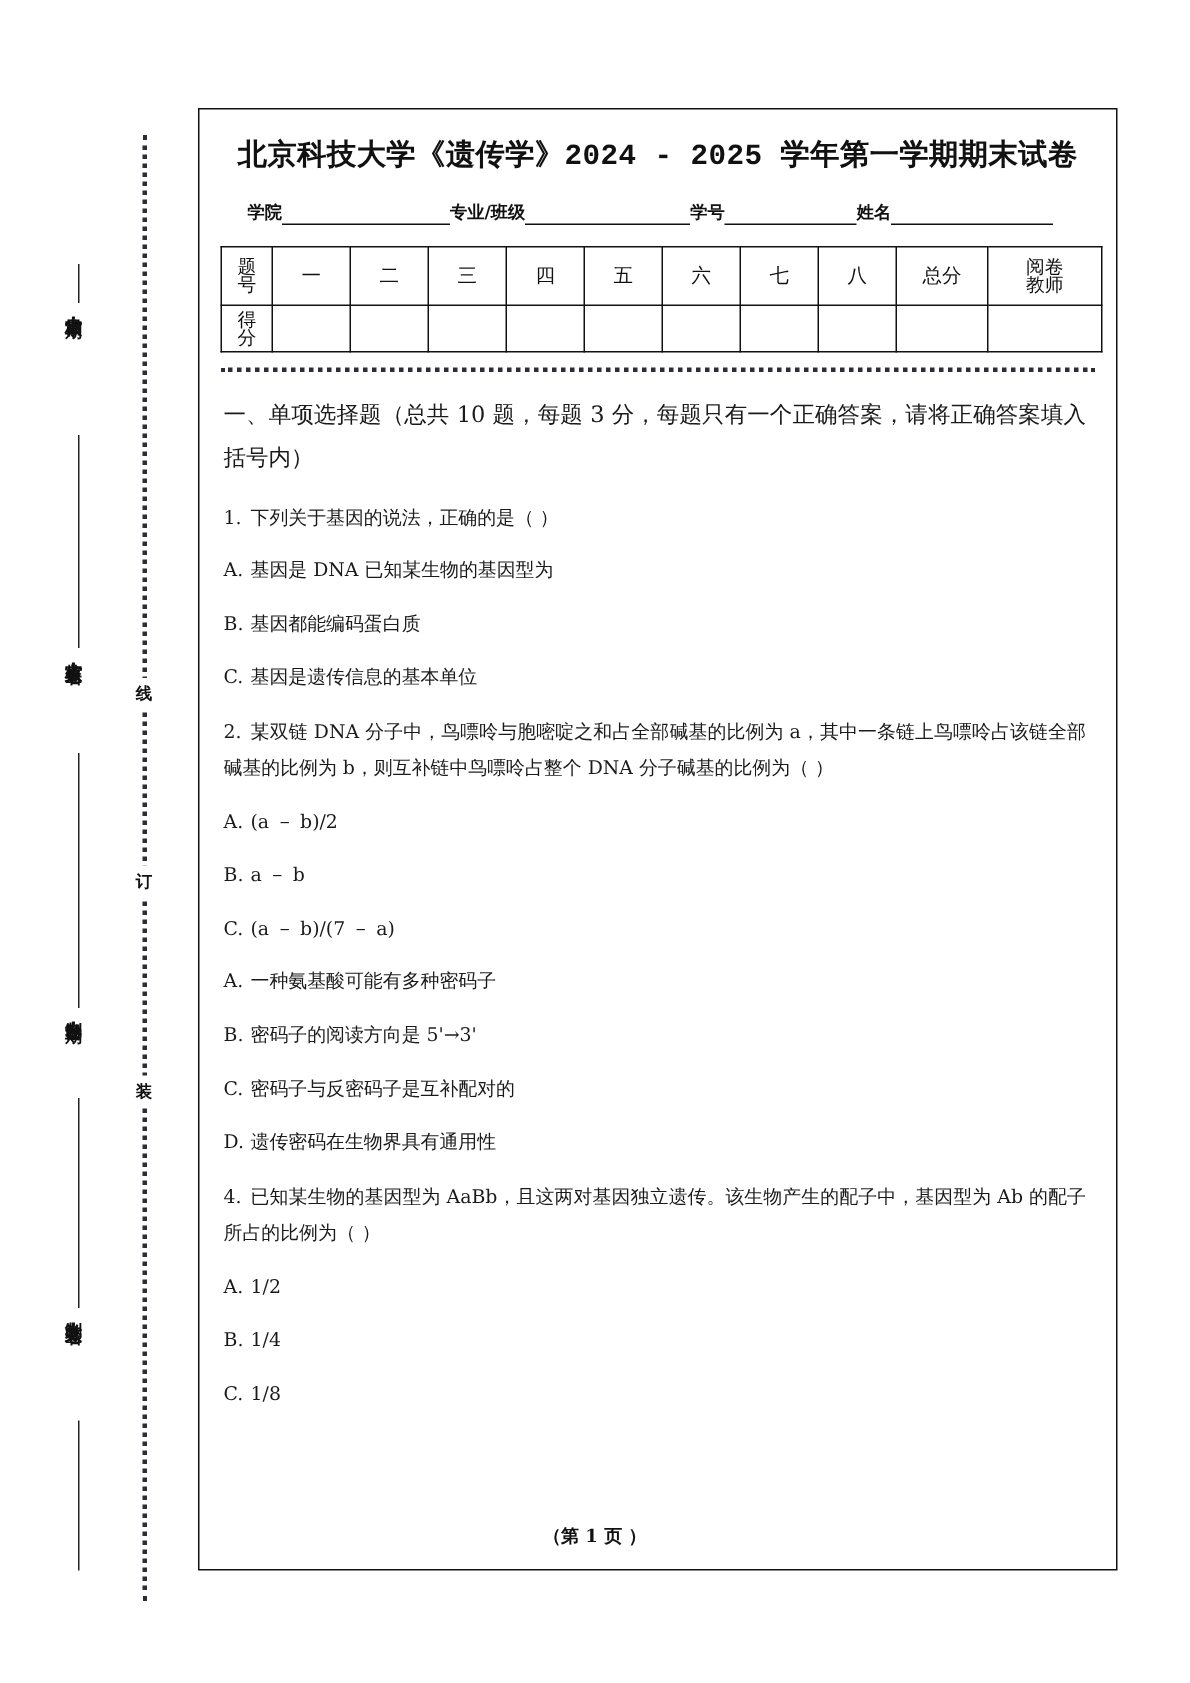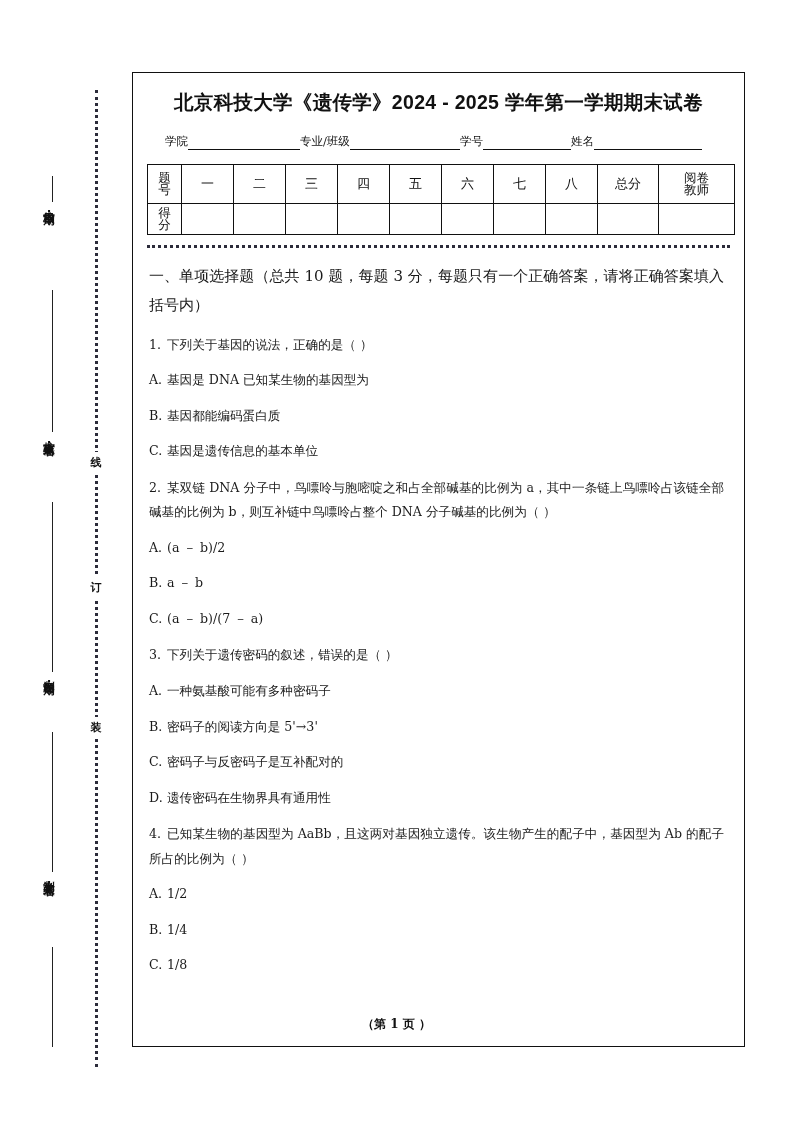"北京科技大学《遗传学》2024 - 2025 学年第一学期期末试卷" .exam-title { font-family: Liberation Sans, sans-serif -> Liberation Mono, monospace }
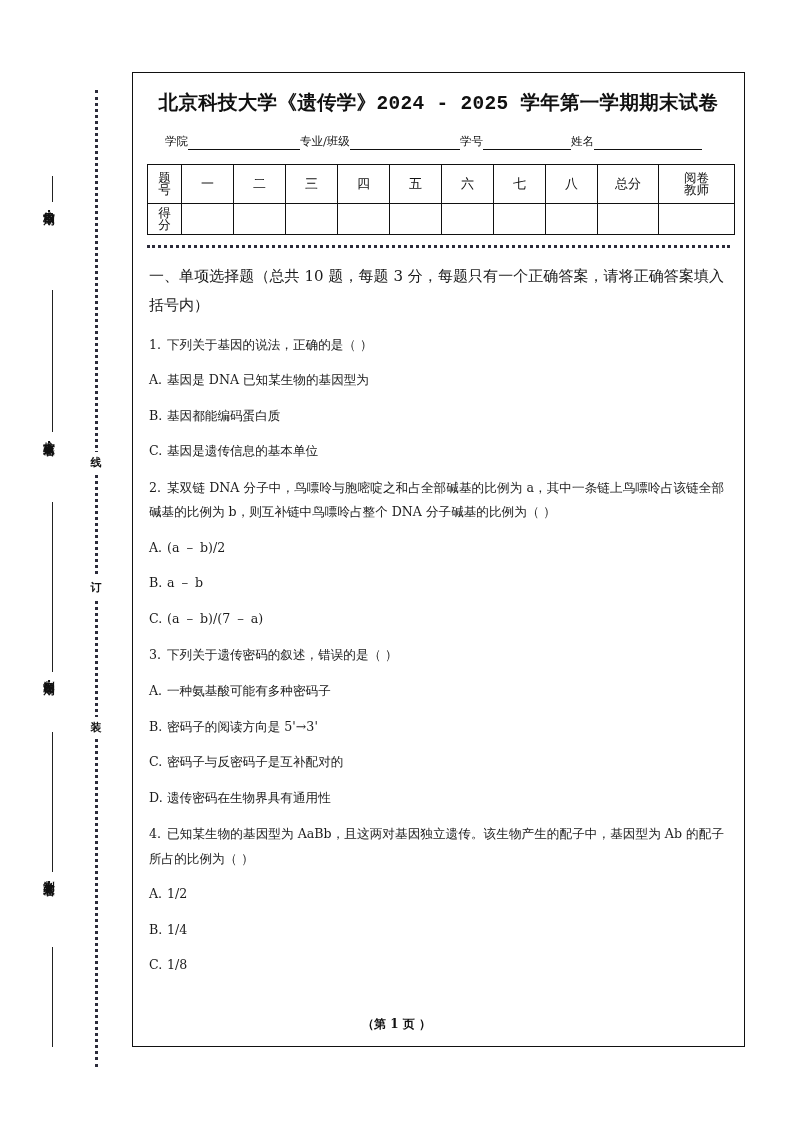"学院" .info-row { font-weight: normal -> bold }
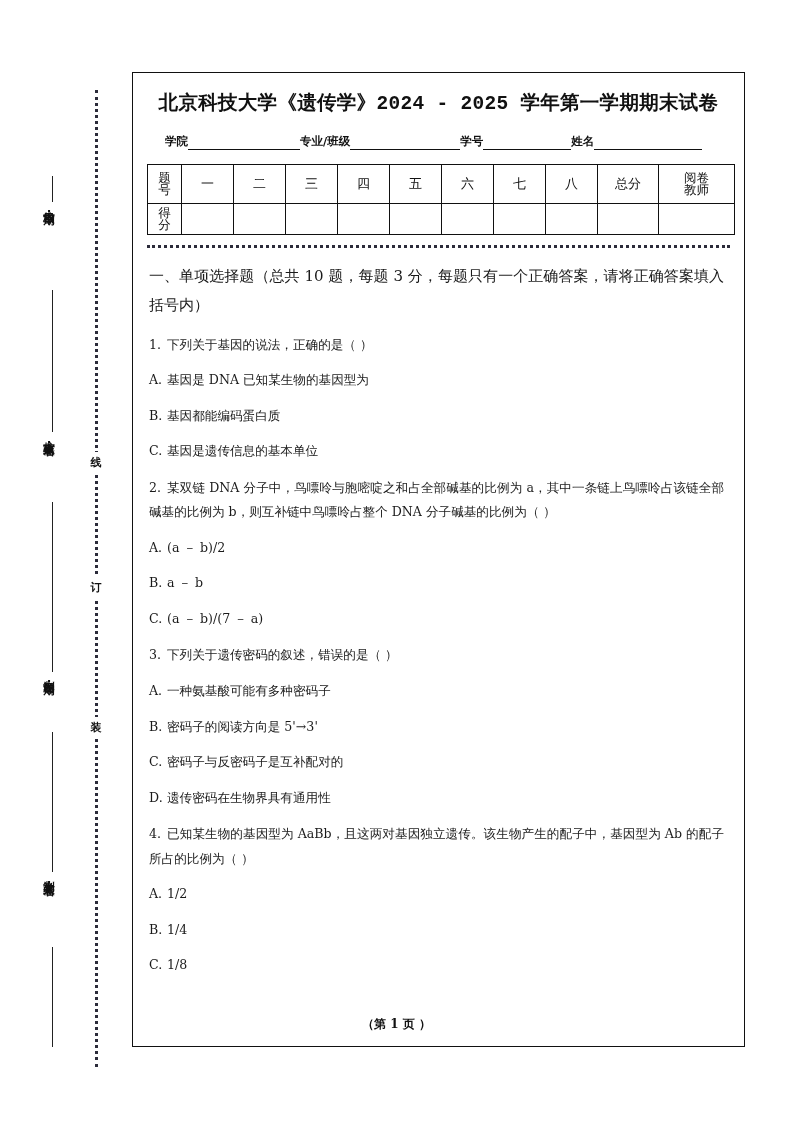"3. 下列关于遗传密码的叙述，错误的是（ ）" div.question { html: <div> <span>3.</span><span>下列关于遗传密码的叙述，错误的是（ ）</span> </div> -> none }
